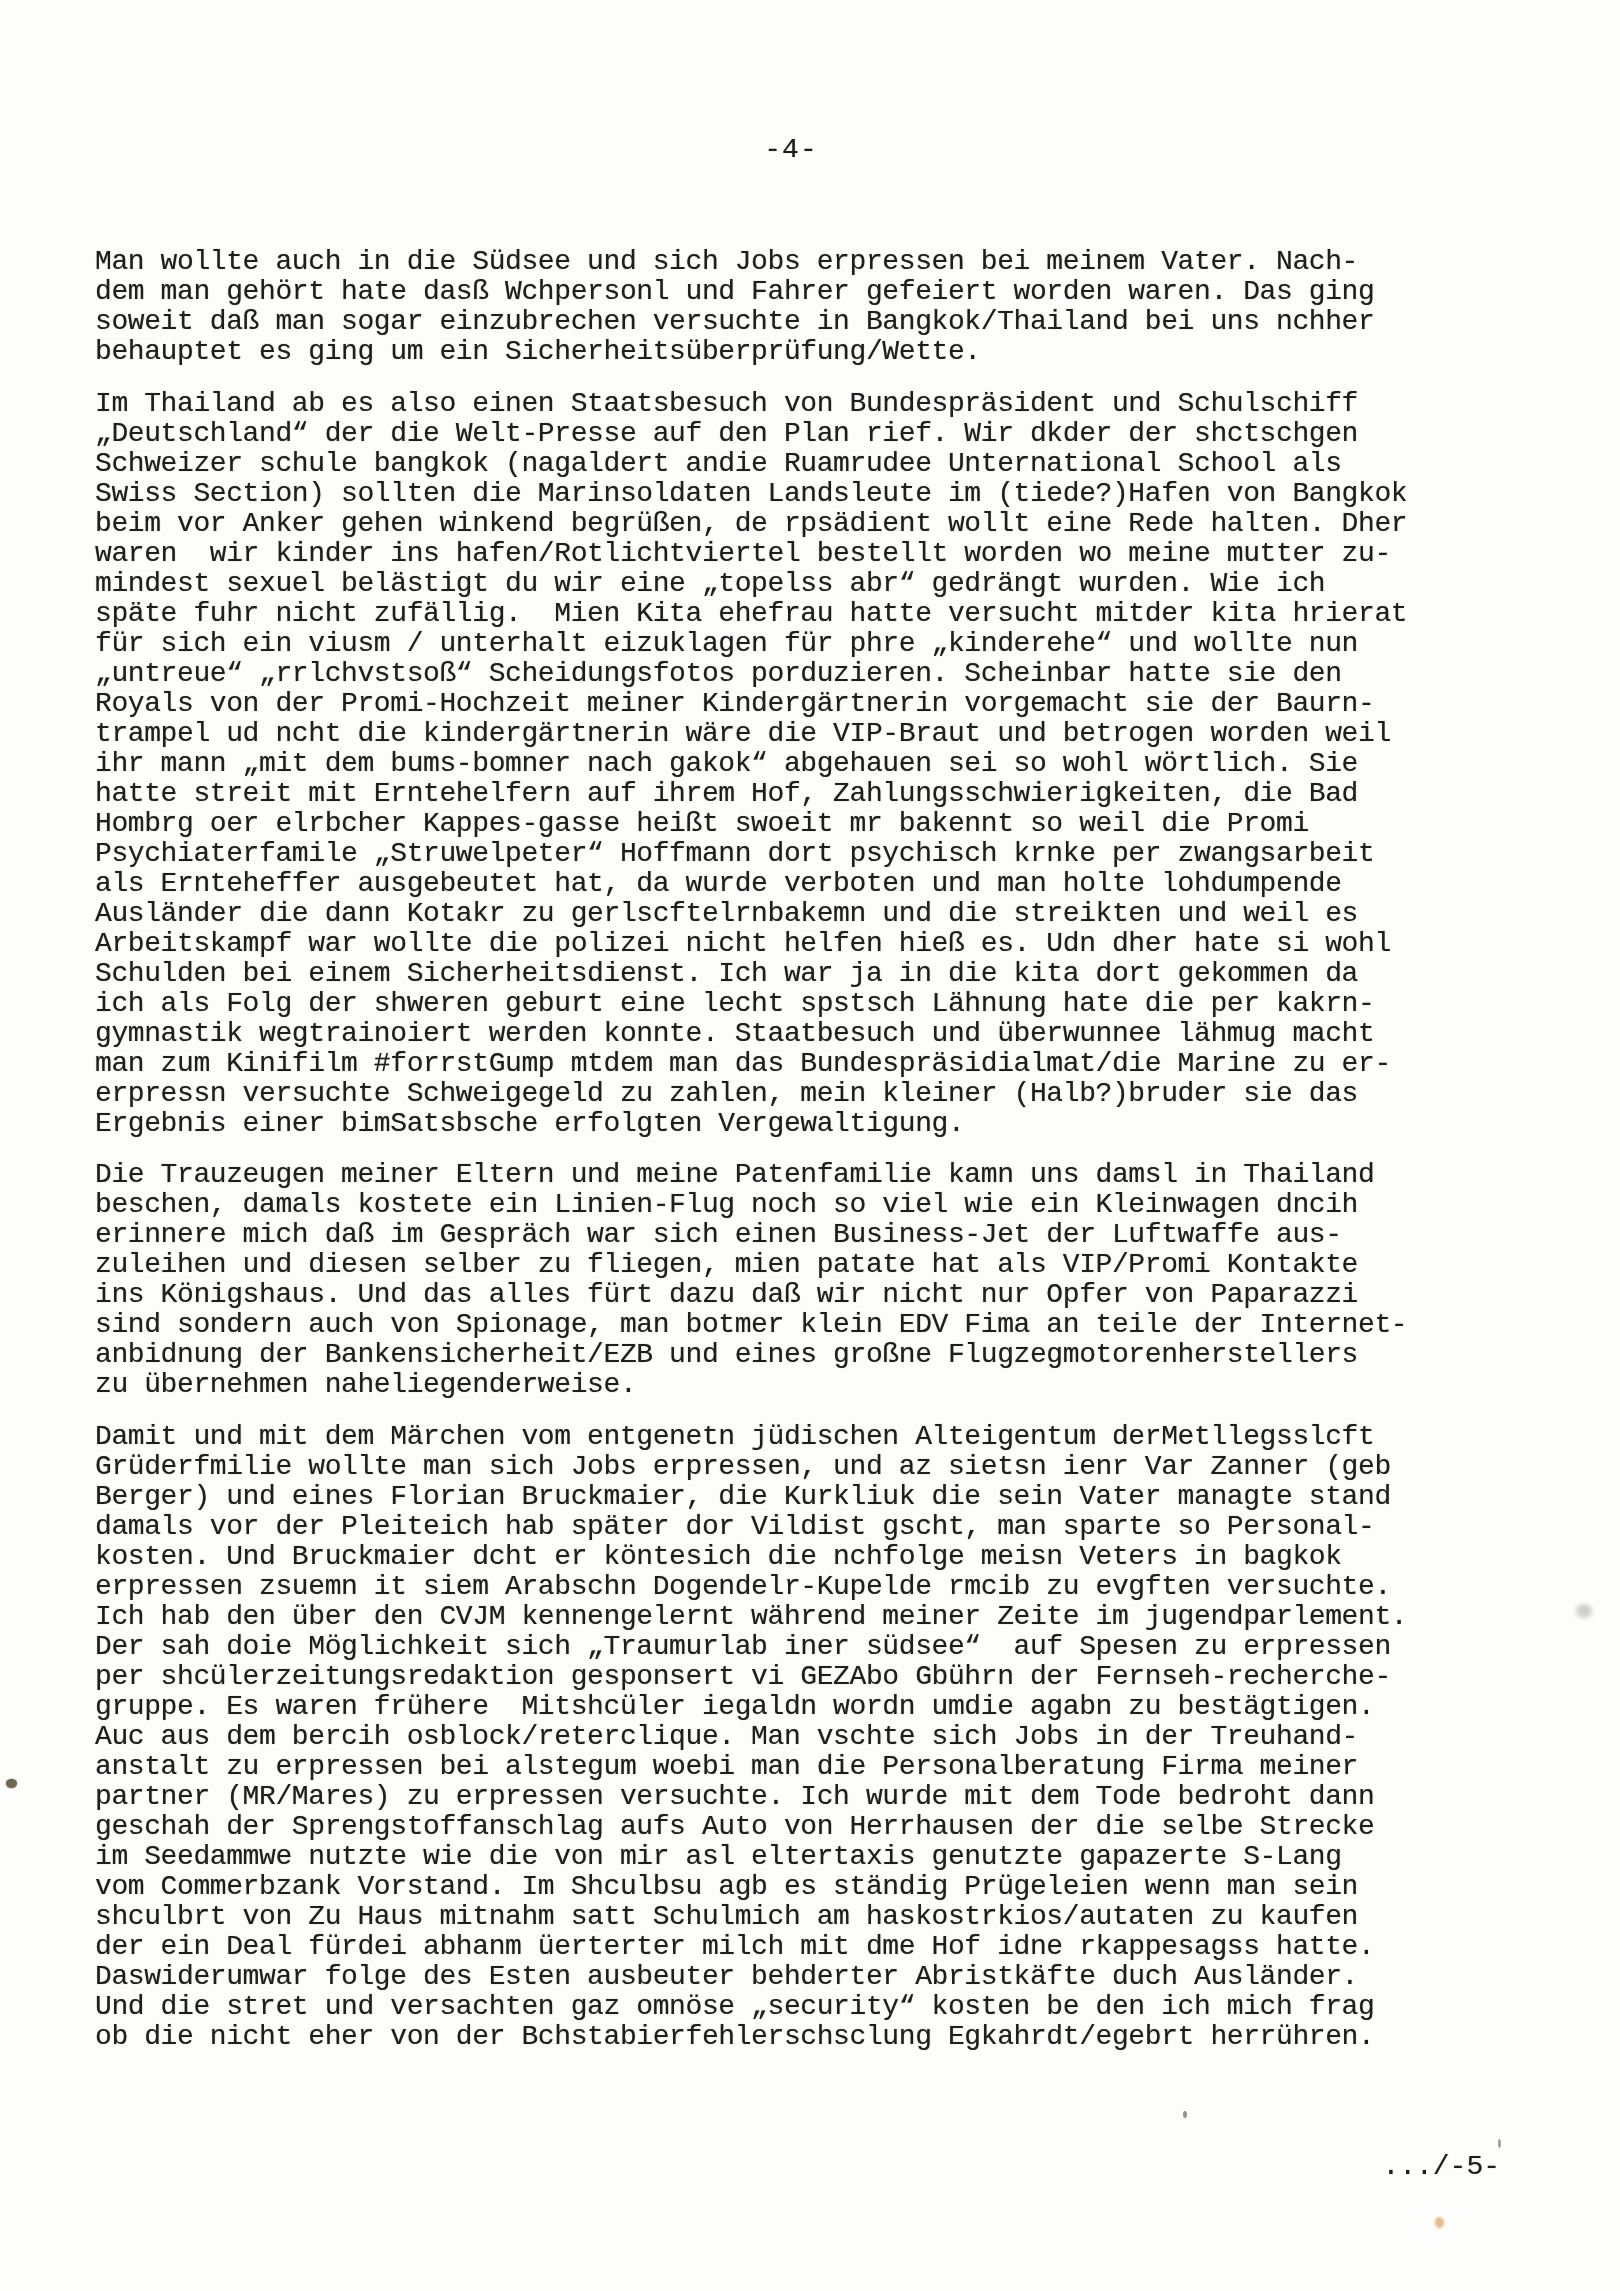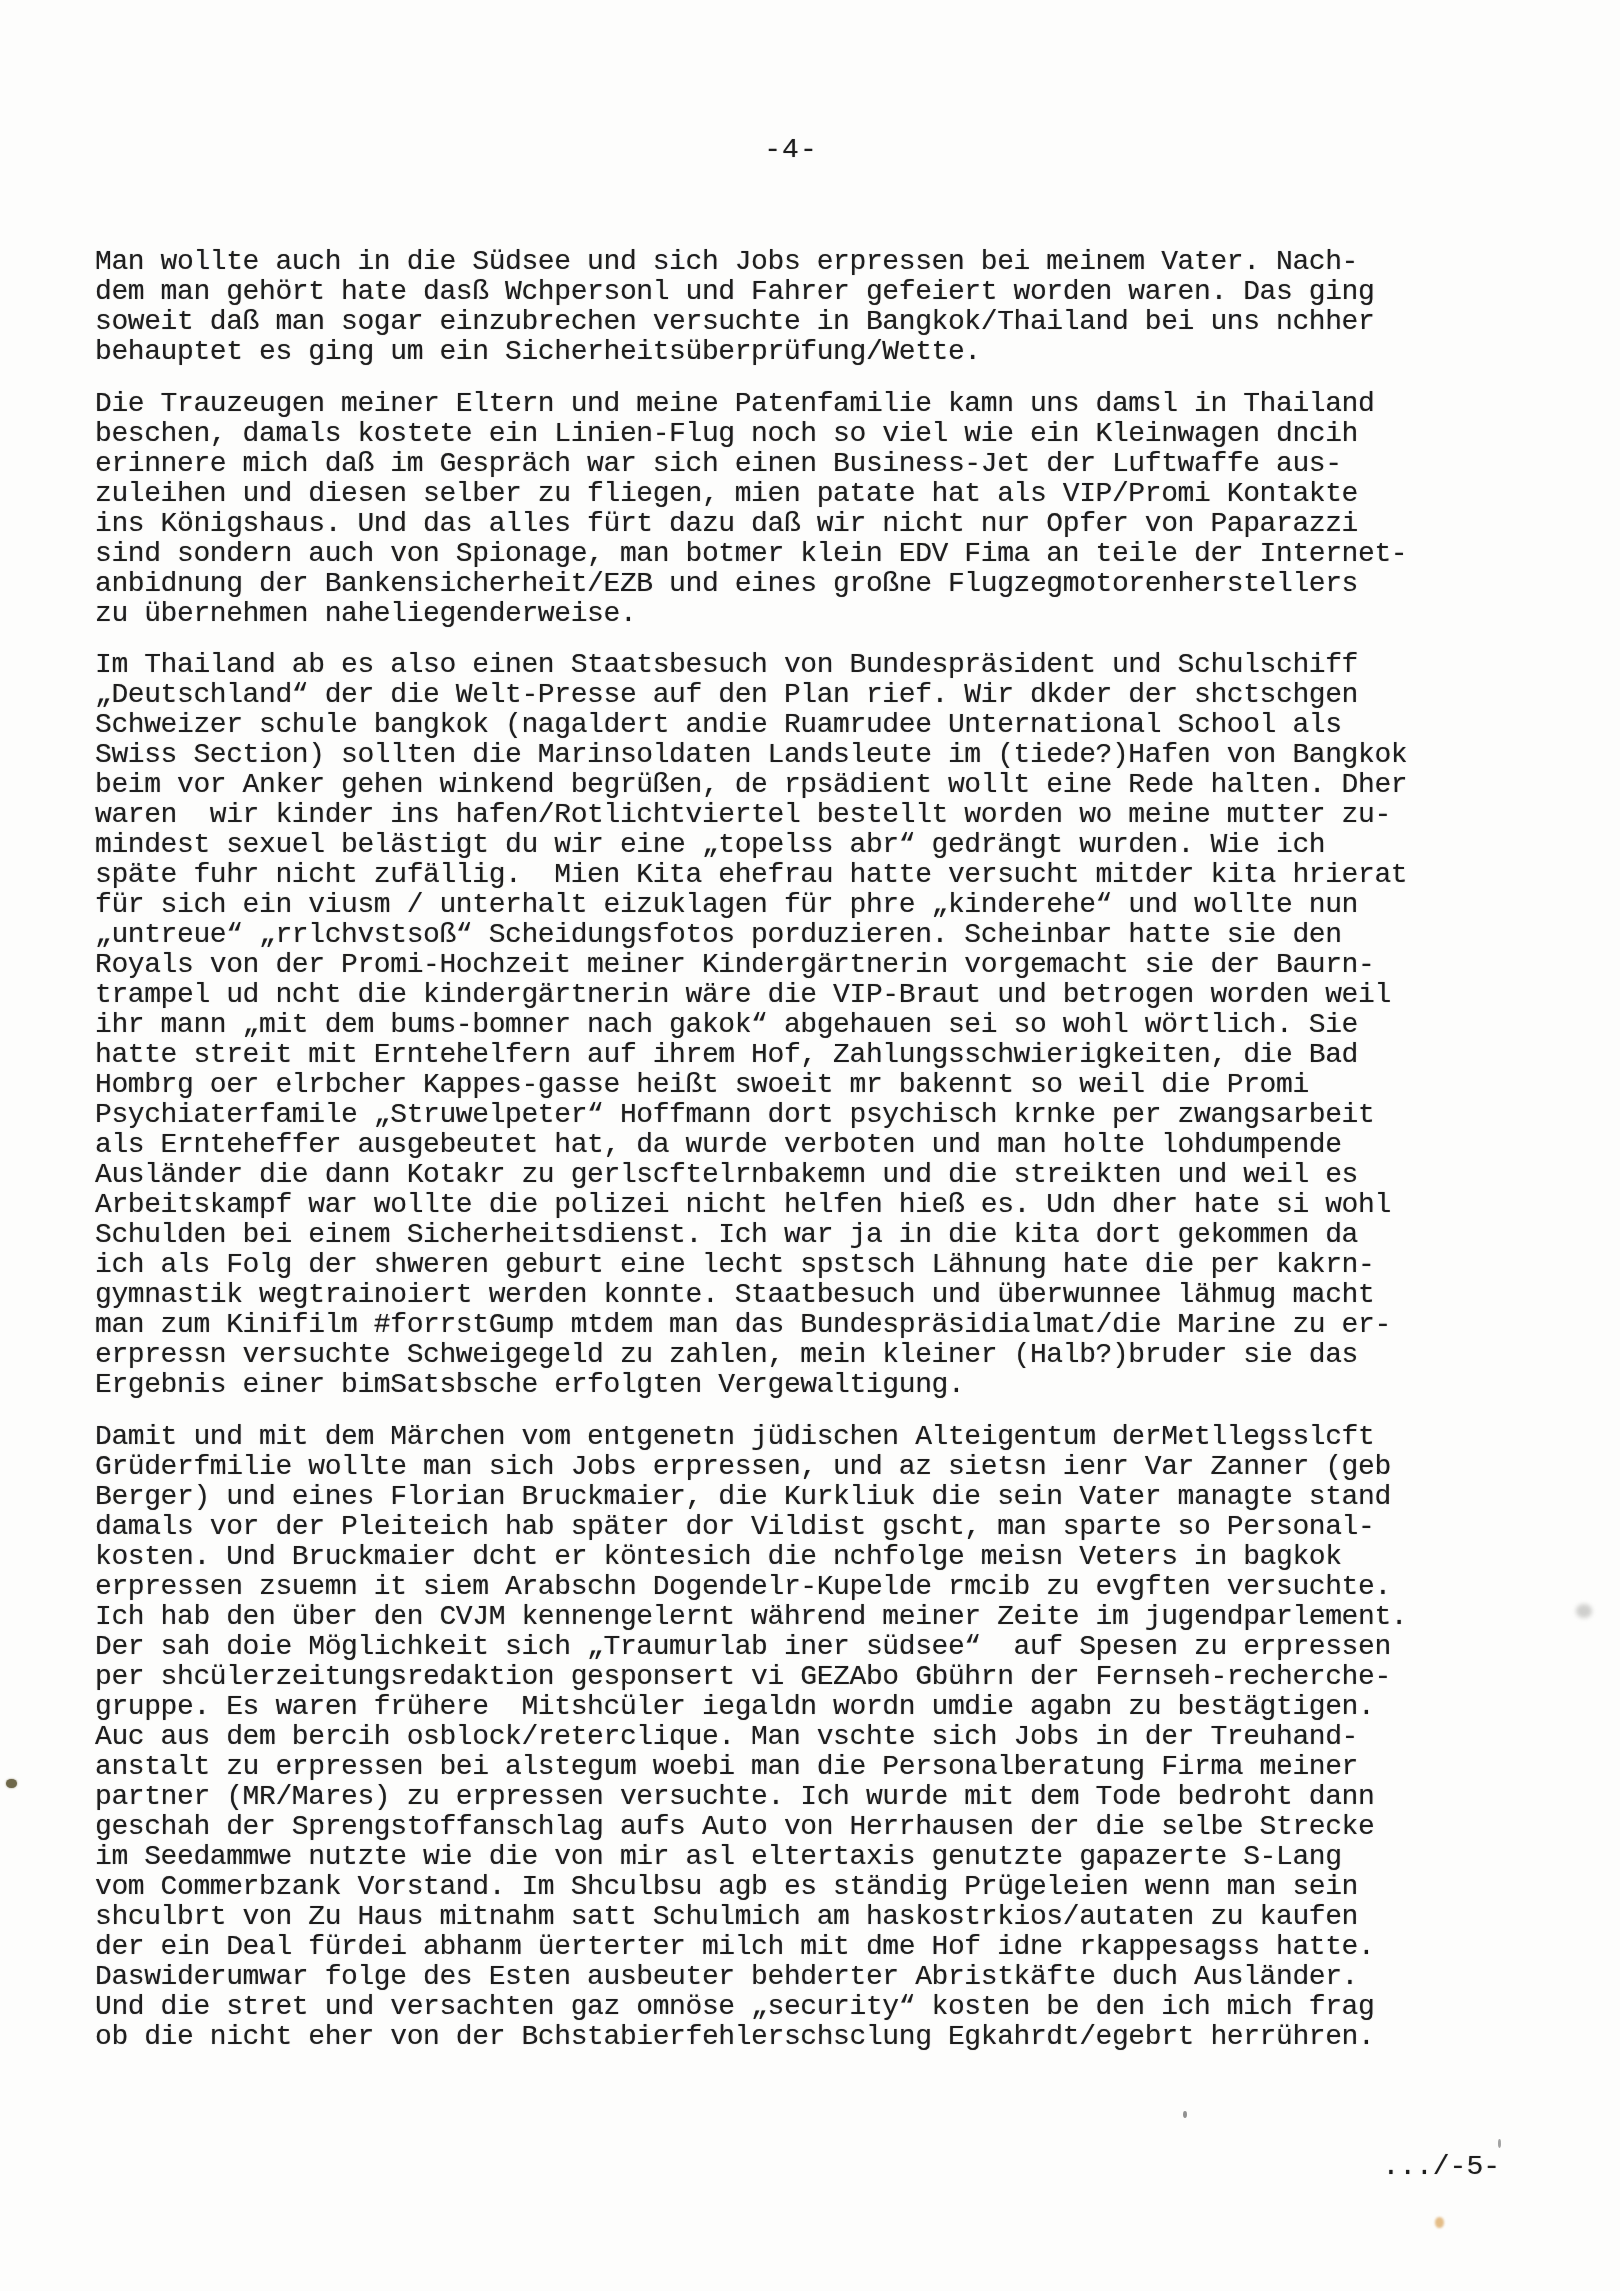"Die Trauzeugen meiner Eltern und" p.para { order: before "Im Thailand ab es also" -> after "Im Thailand ab es also" }
